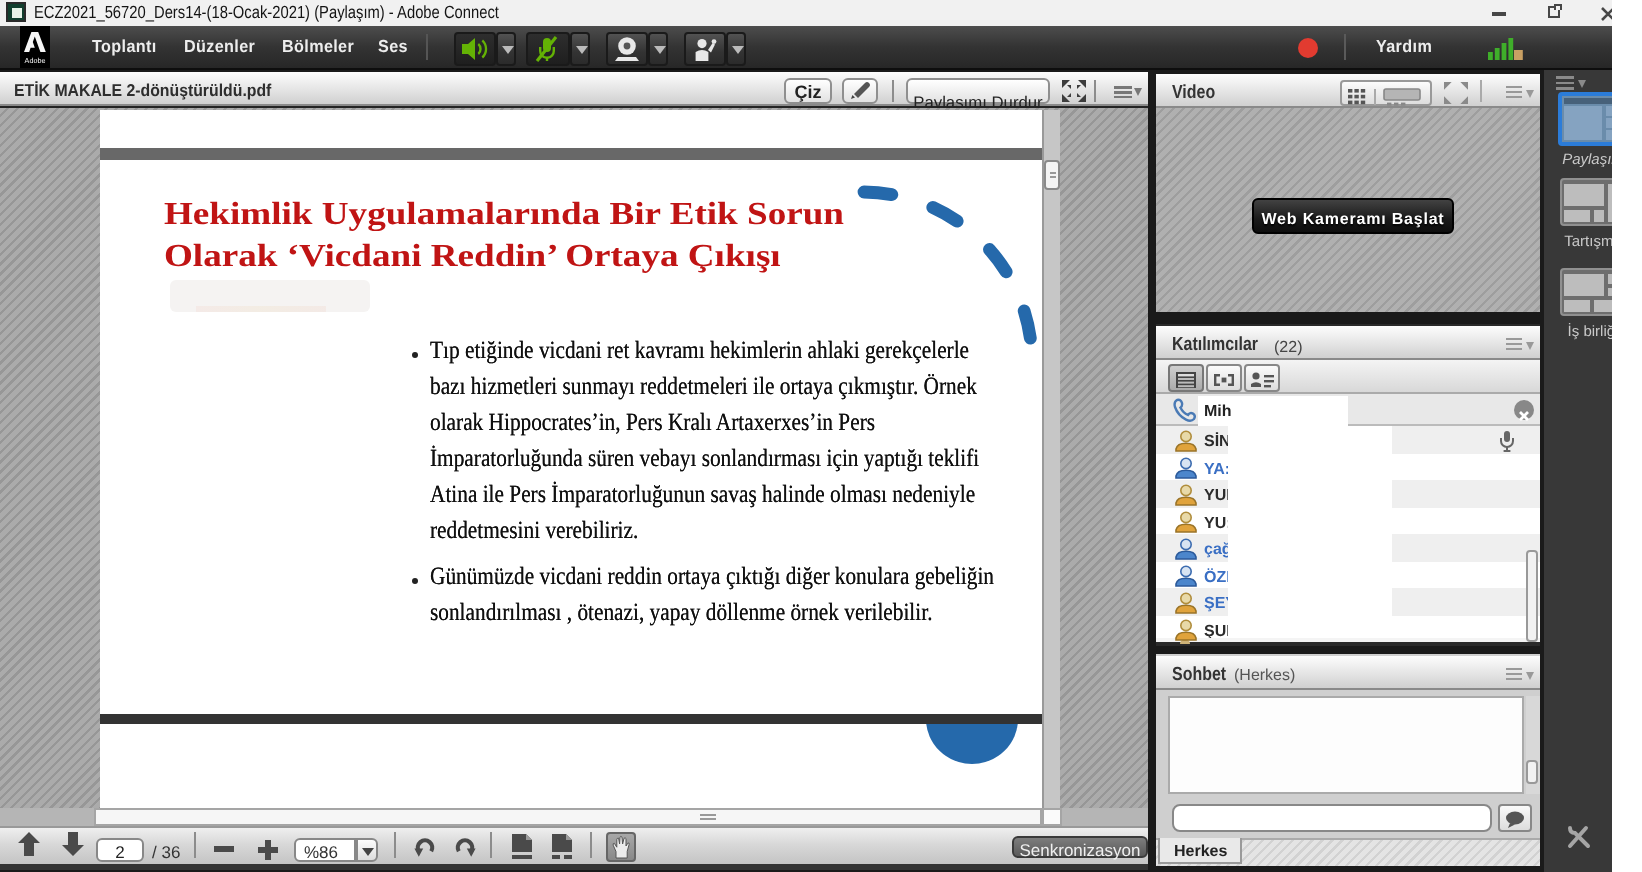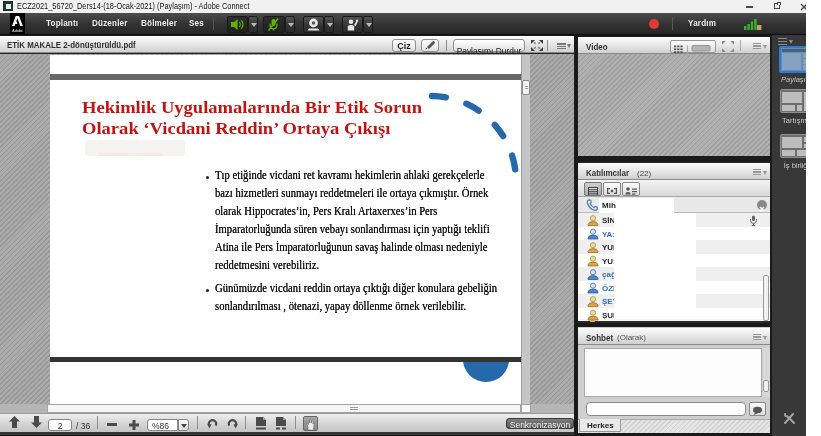"Web Kameramı Başlat" div.abs { html: none -> <div>Web Kameramı Başlat</div> }
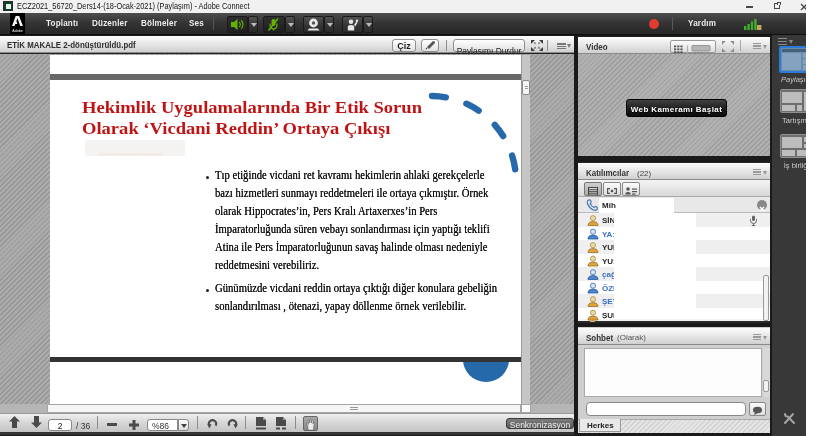"(Olarak)" div.abs { text: Olarak -> Herkes }
